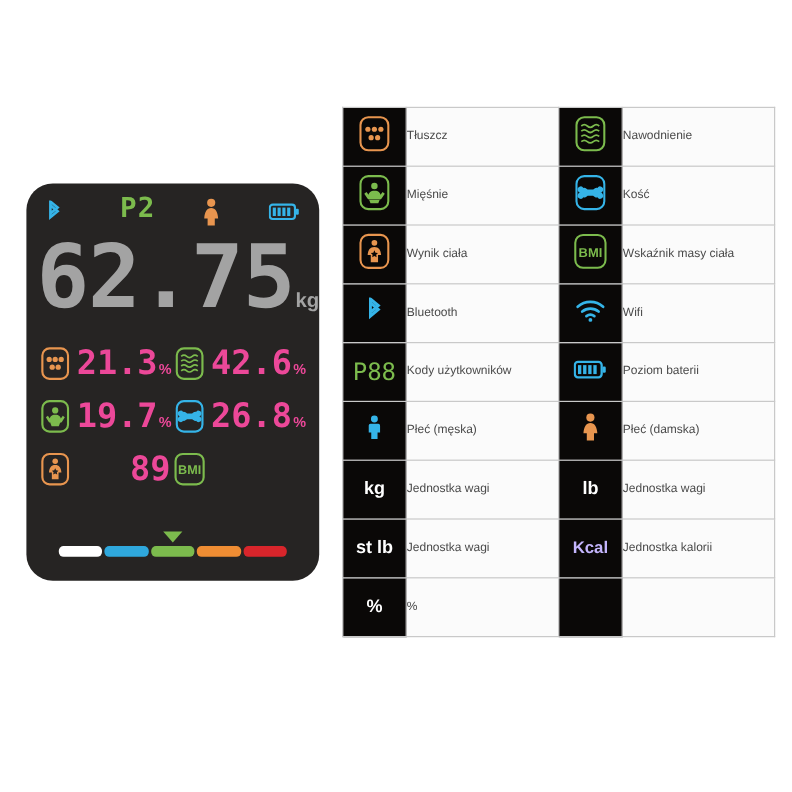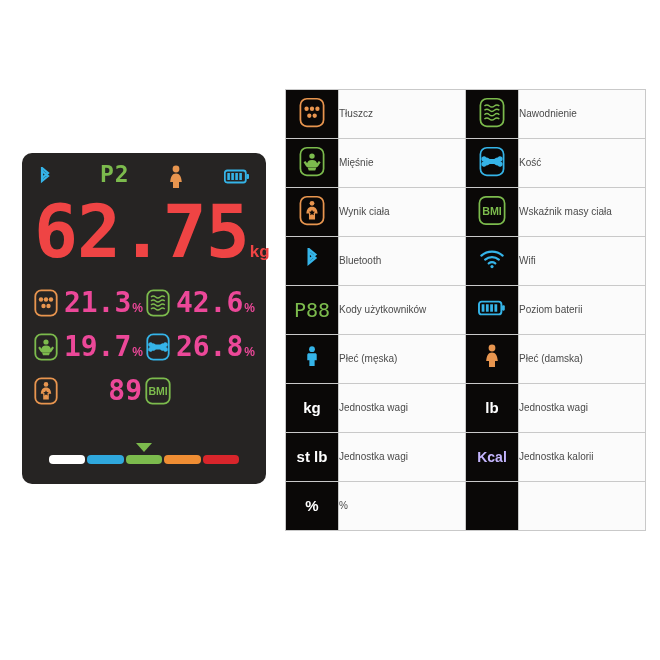"P2" #scale-device { border-radius: 10px -> 22px }
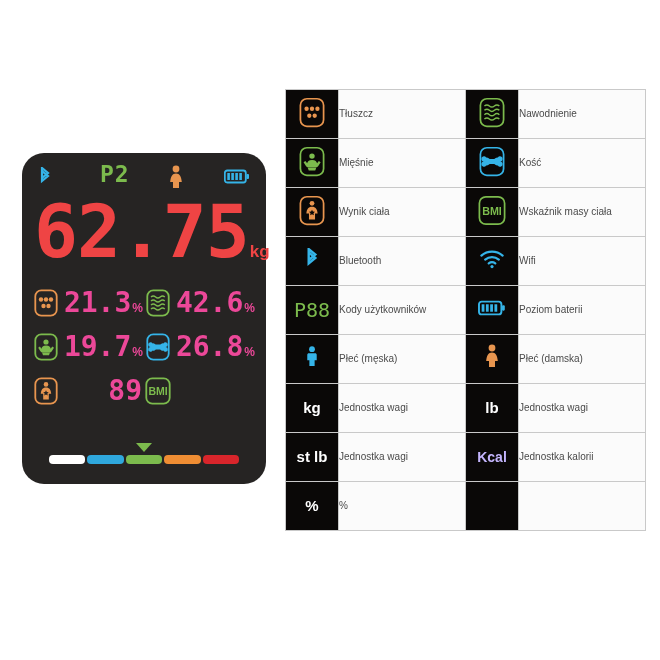"62.75kg" .main-weight { color: #ef4444 -> #a3a3a3; left: 12px -> 0; text-align: left -> right }
